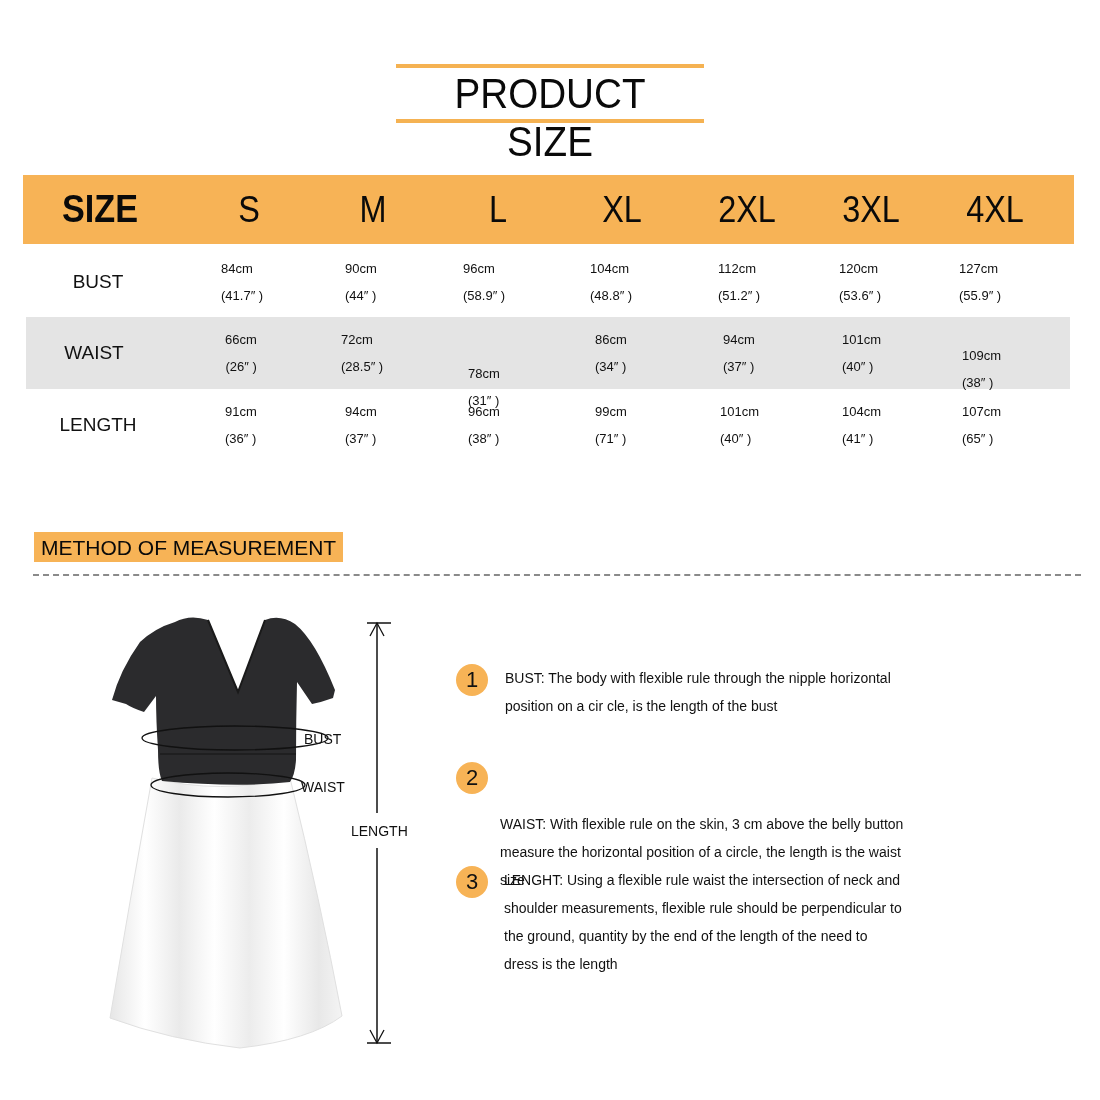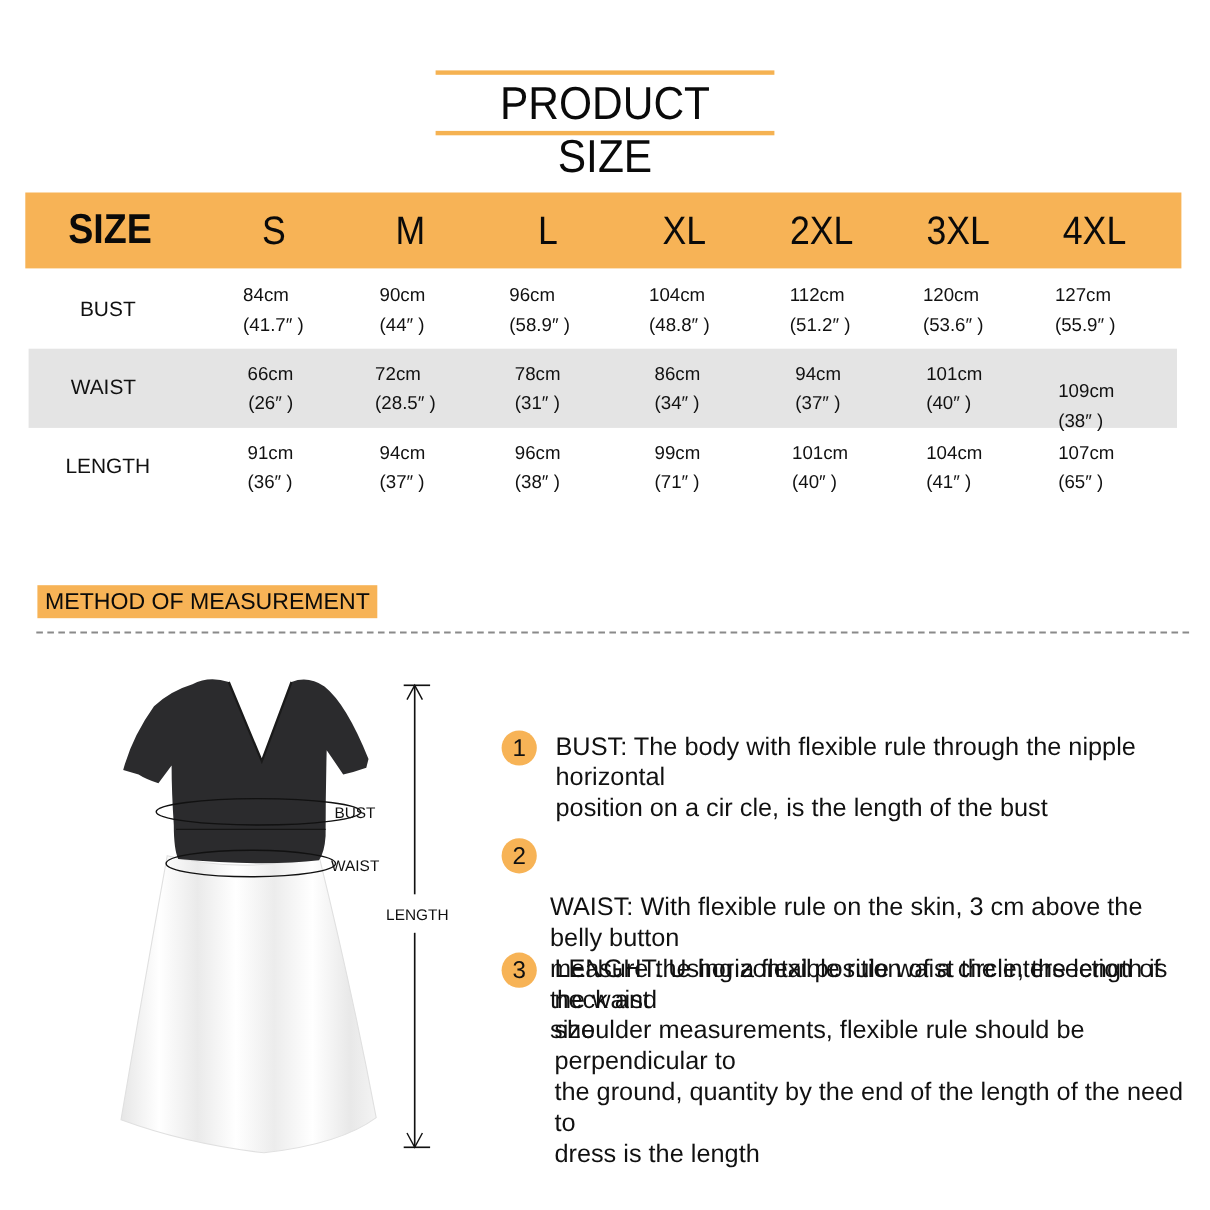"84cm" .cell { font-size: 17px -> 13px }
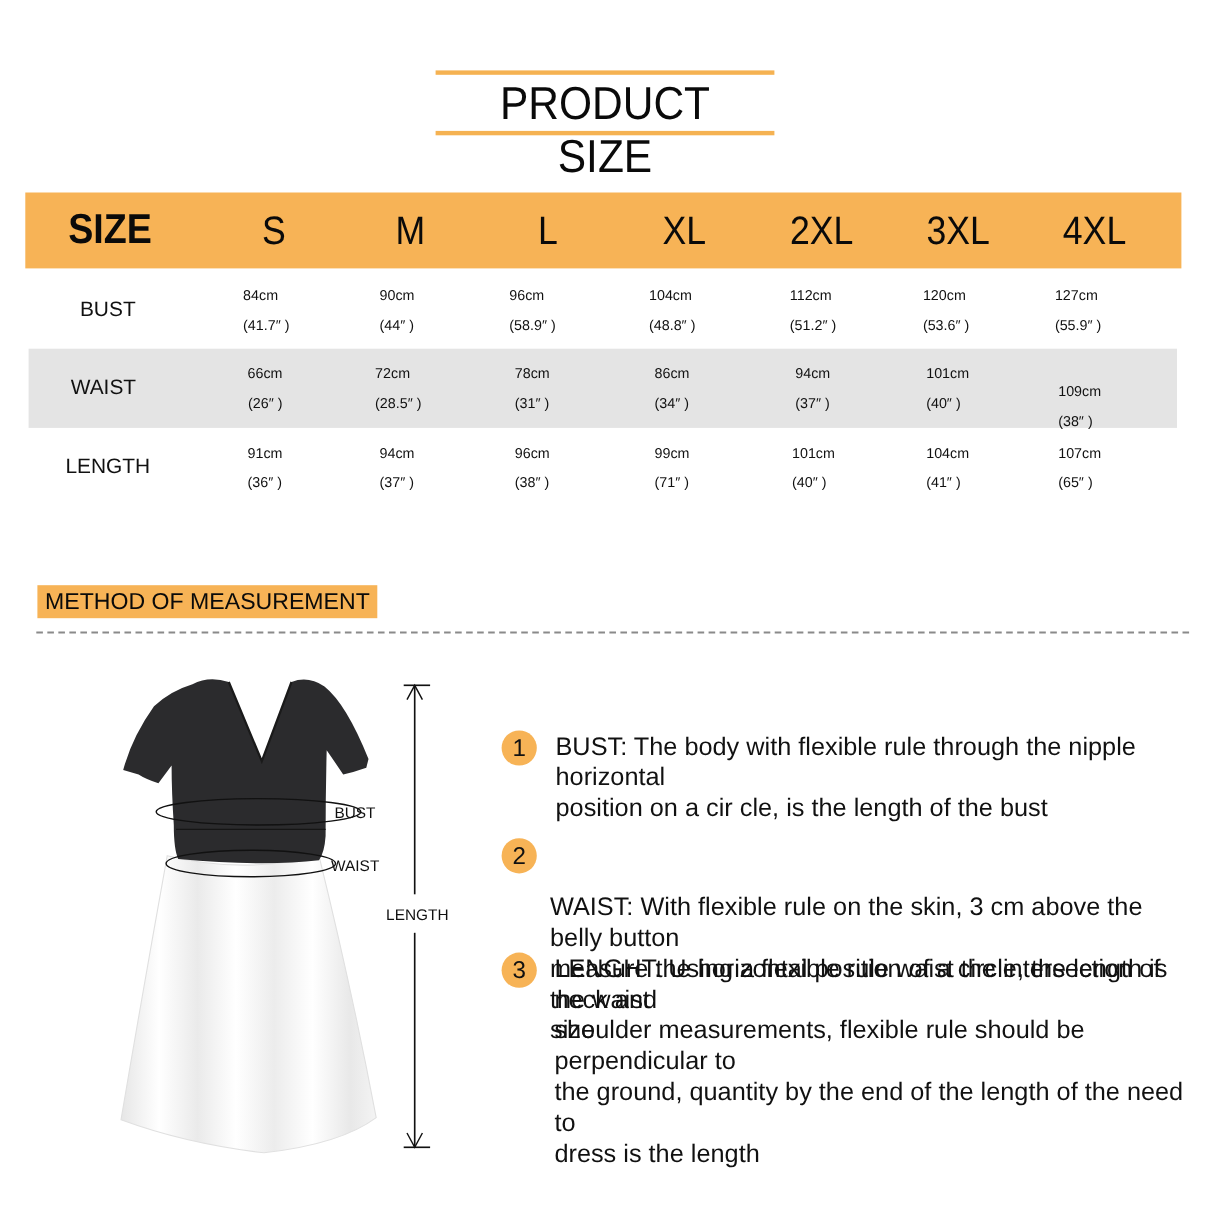"78cm" div.cell { margin-top: none -> 34px }
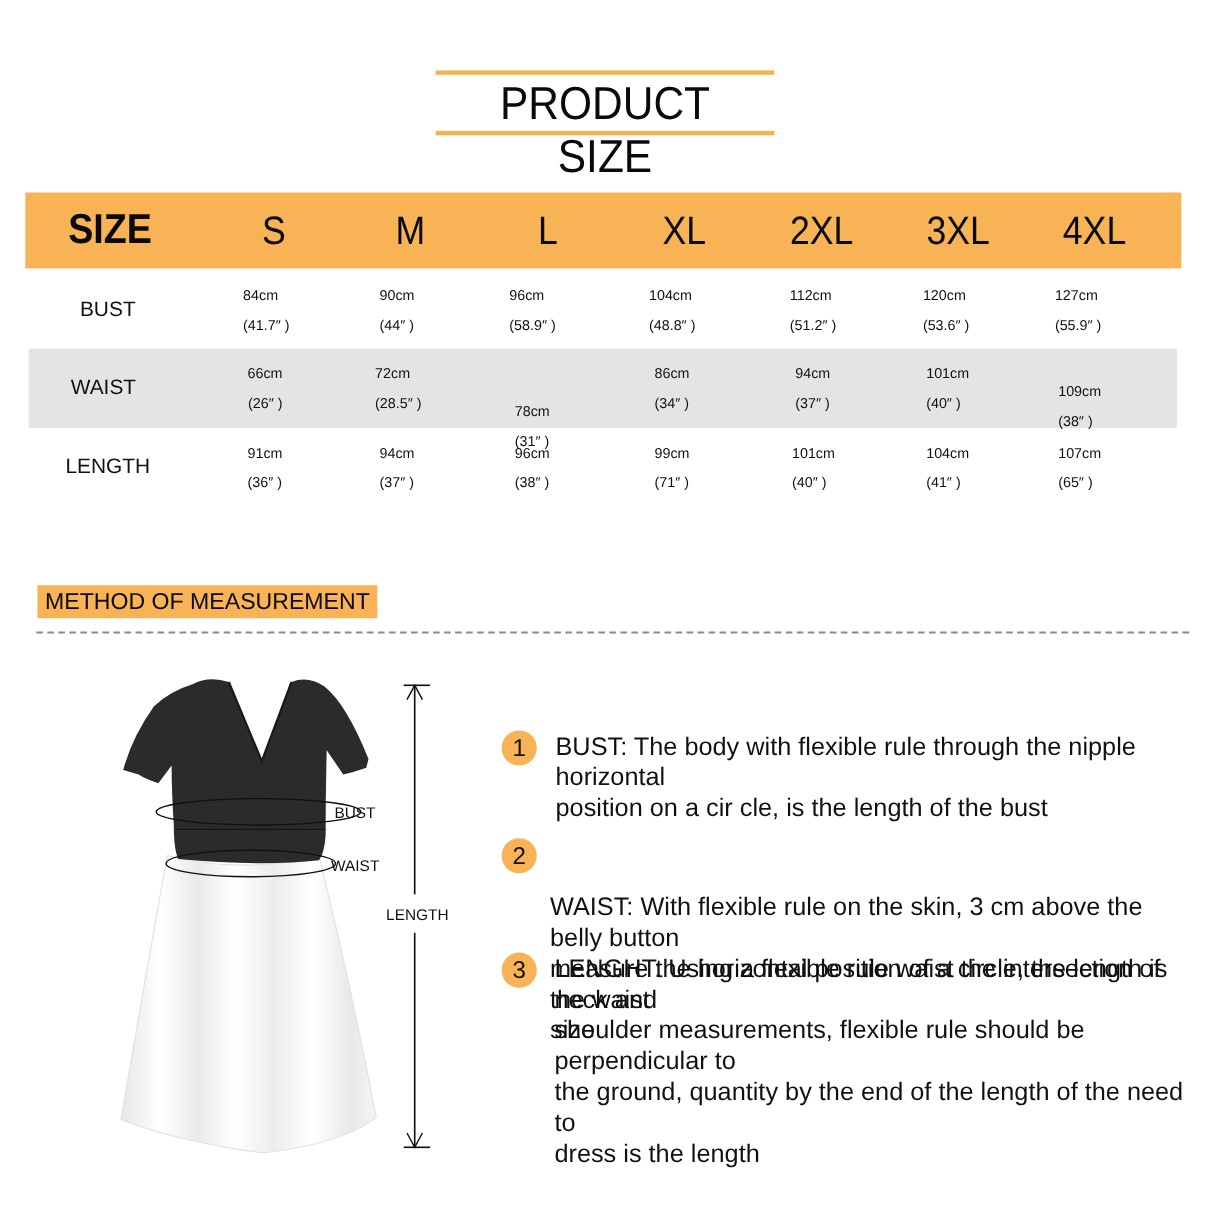"BUST: The body with flexible" .step-text { font-size: 23px -> 14px }
